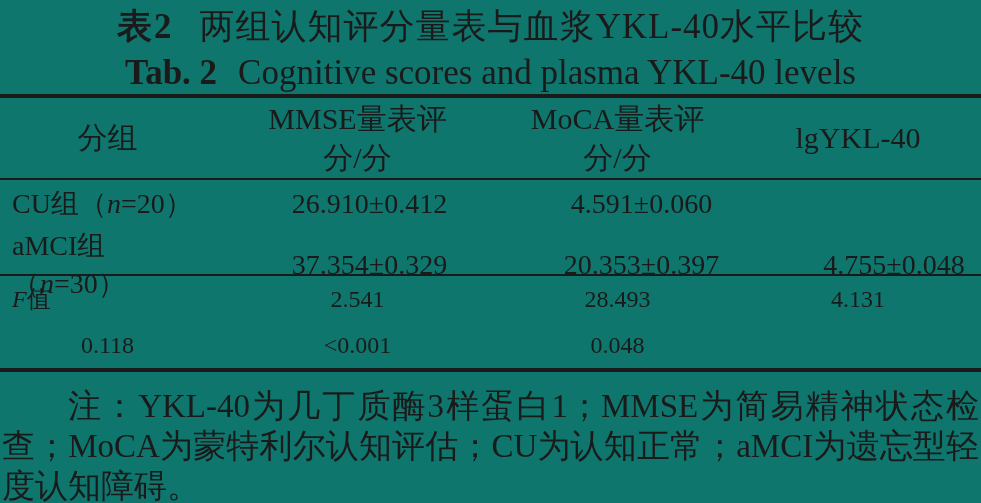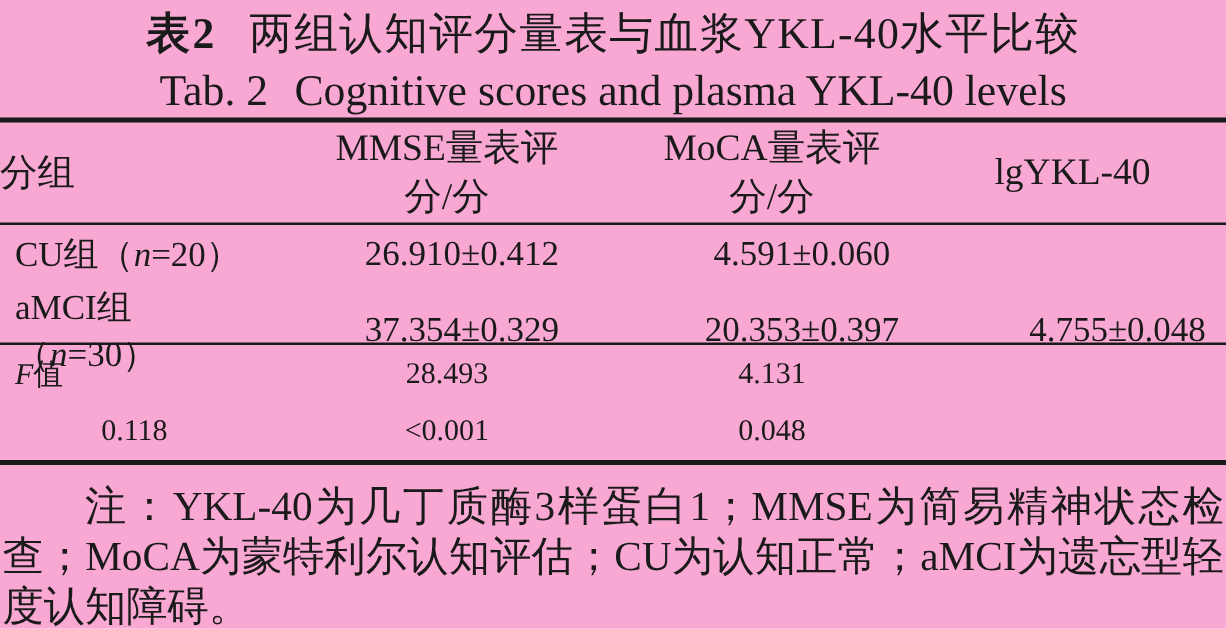"表2 两组认知评分量表与血浆YKL-40水平比较" .page { background: #f9a8d4 -> #0f766e }
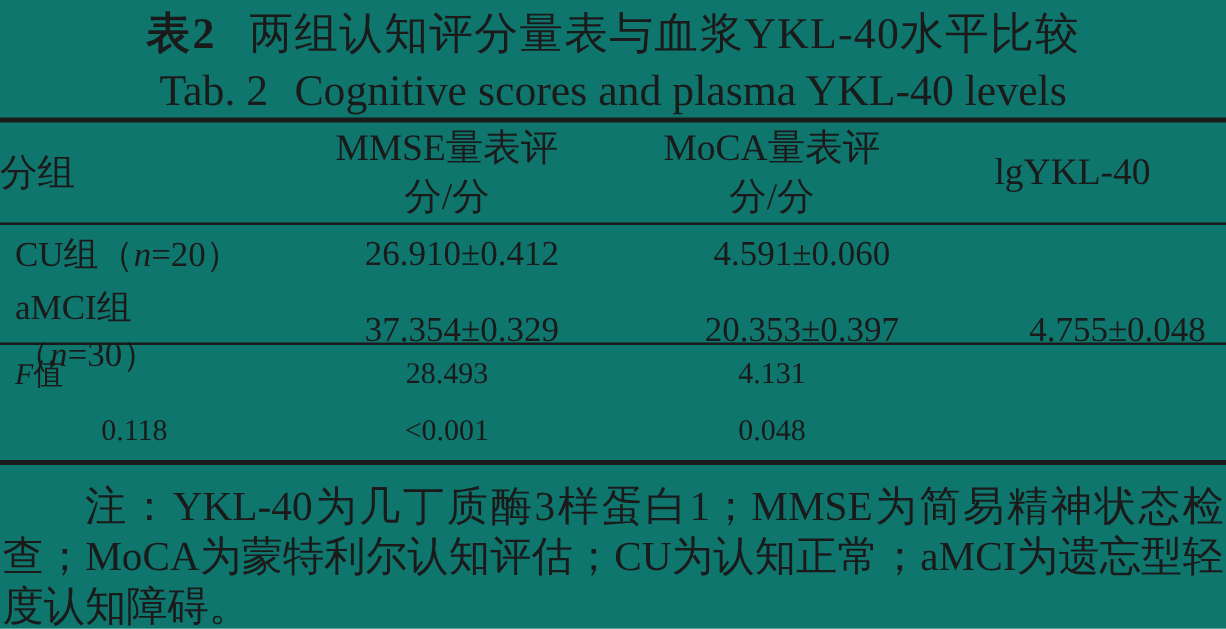"Tab. 2" .title-en .tag { font-weight: normal -> bold }
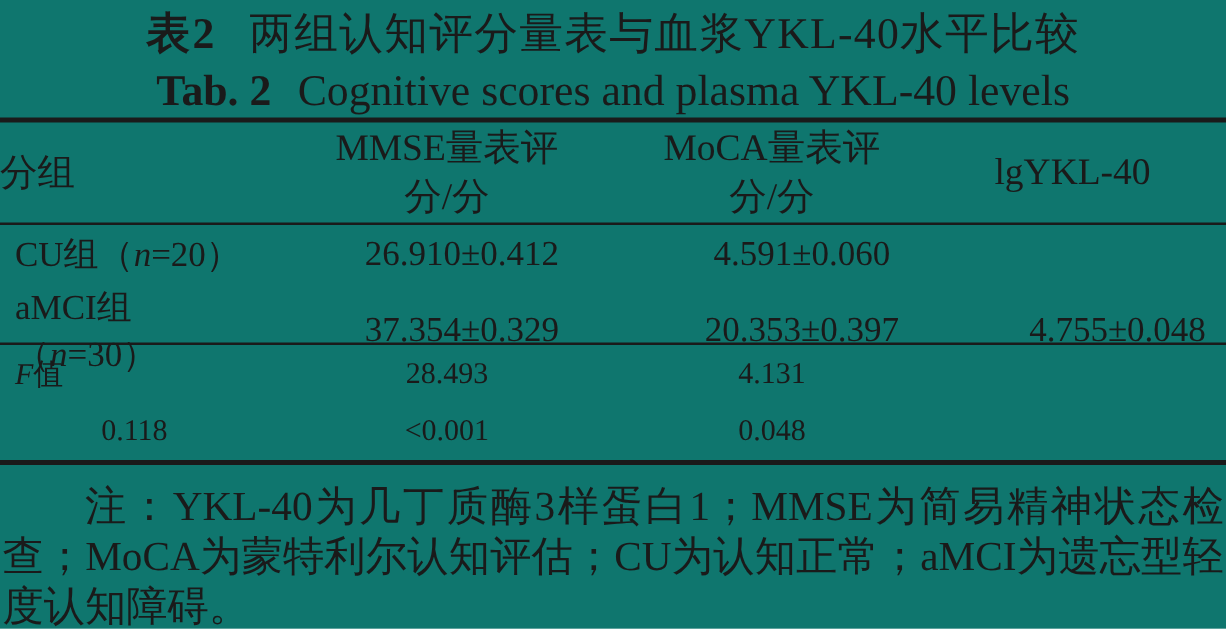"分组" .c1-head { text-align: none -> center }
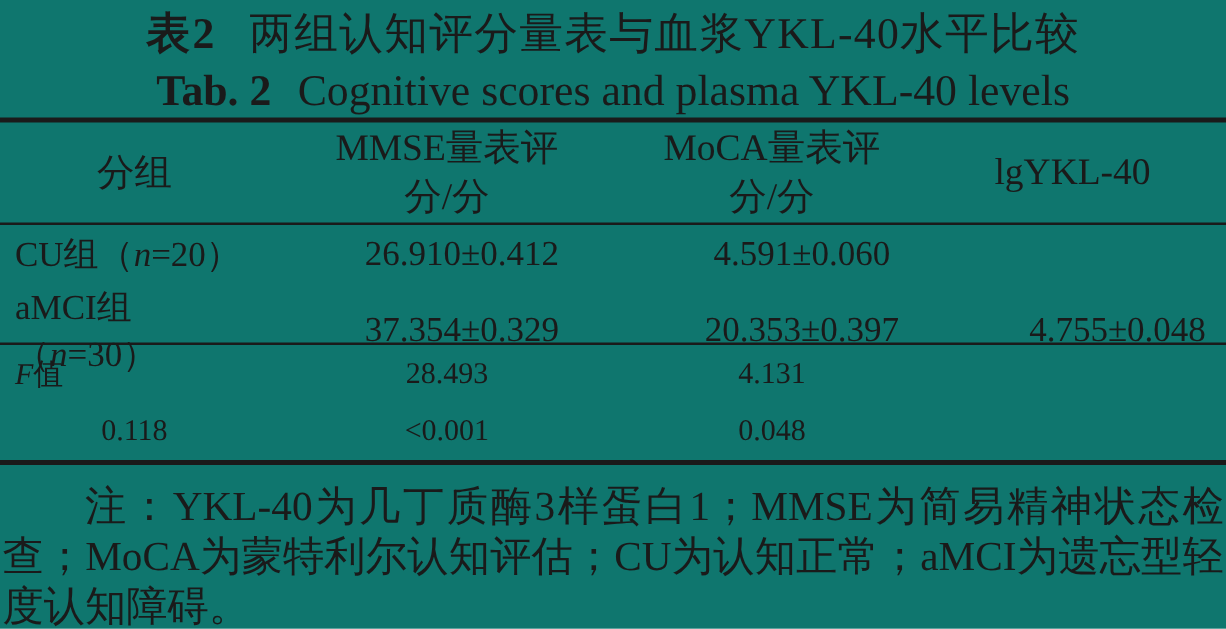"2.541" div.c { html: none -> <div>2.541</div> }
